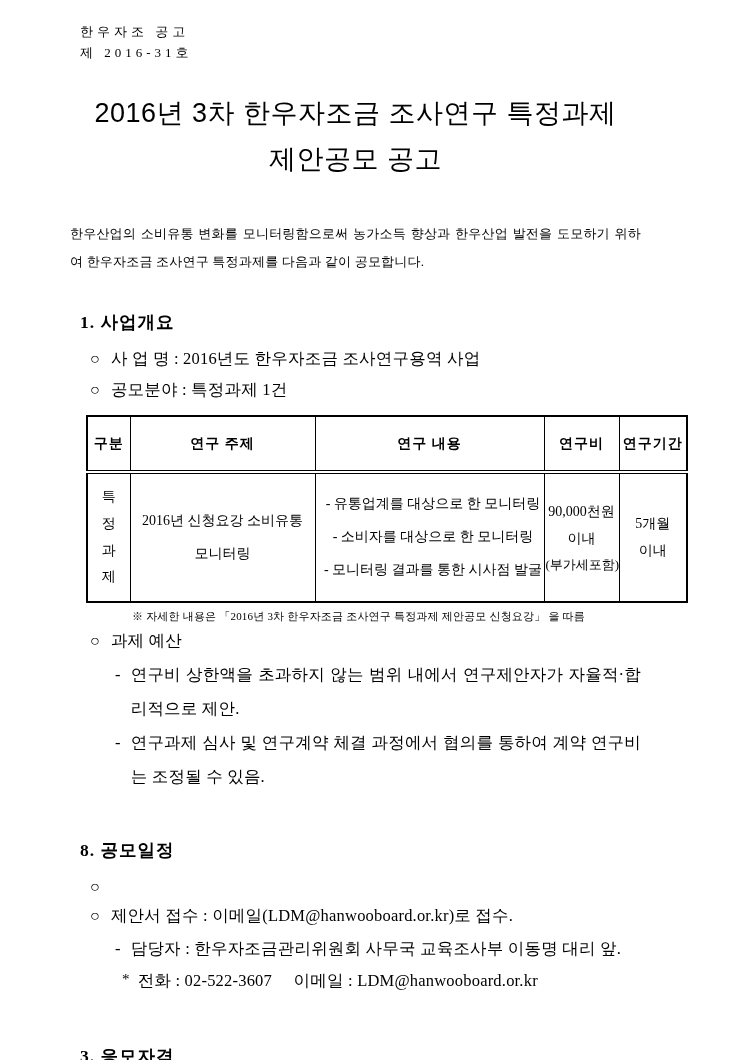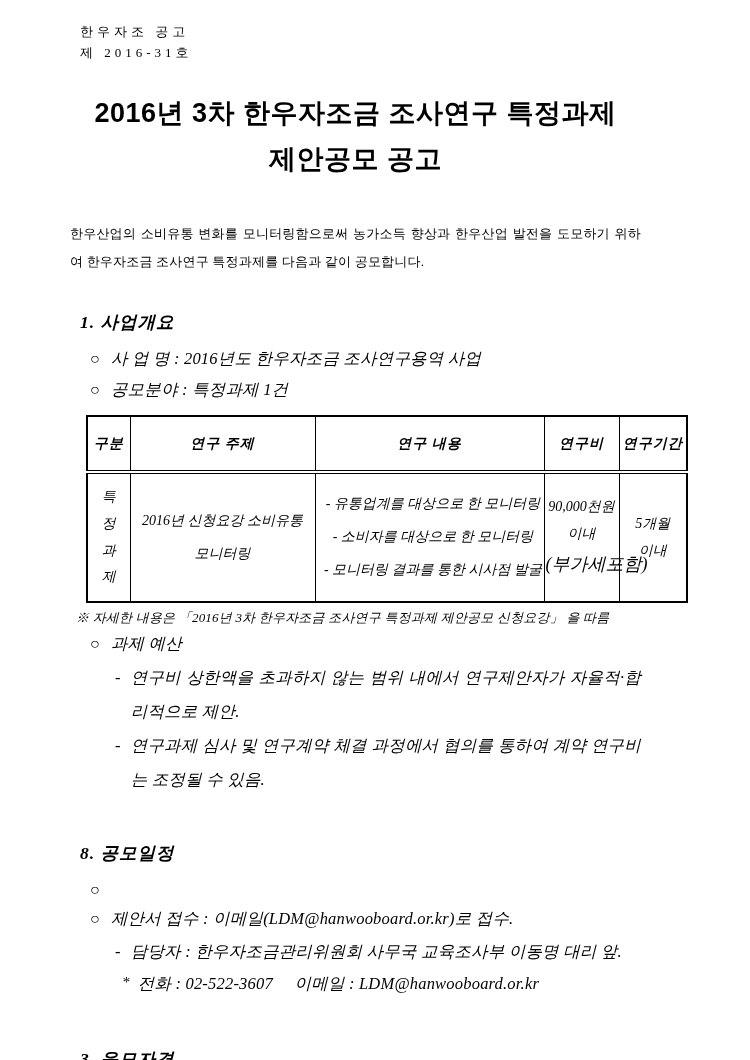"2016년 3차 한우자조금 조사연구 특정과제" .title { font-weight: 700 -> 400 }
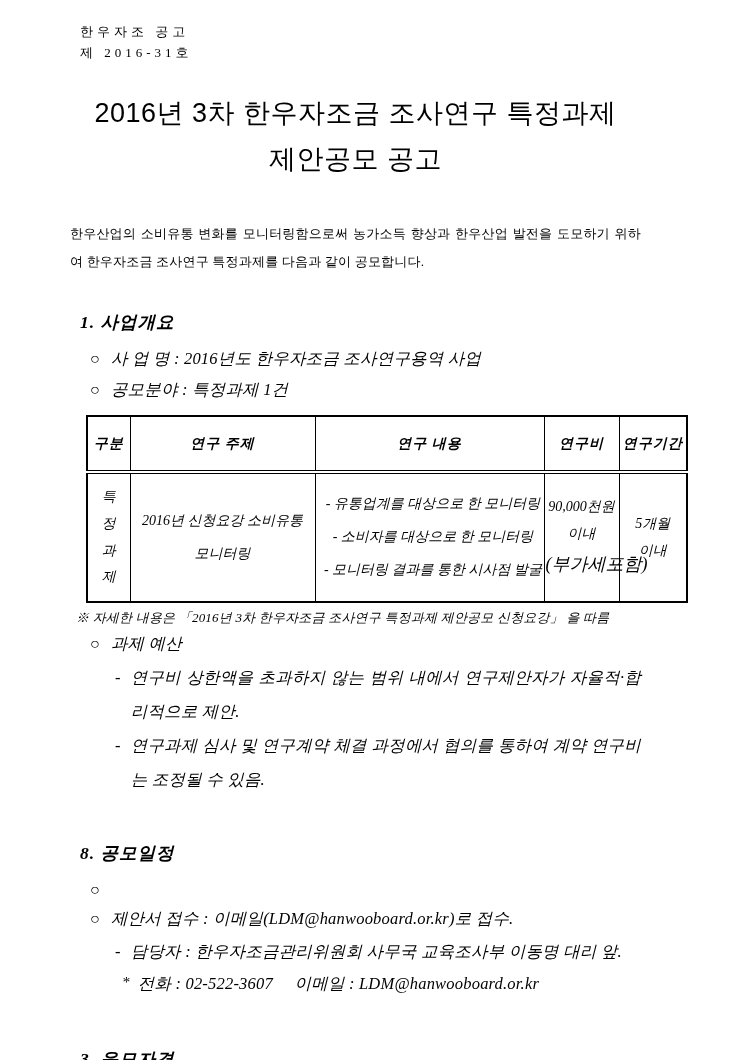"1. 사업개요" .section { font-style: italic -> none }
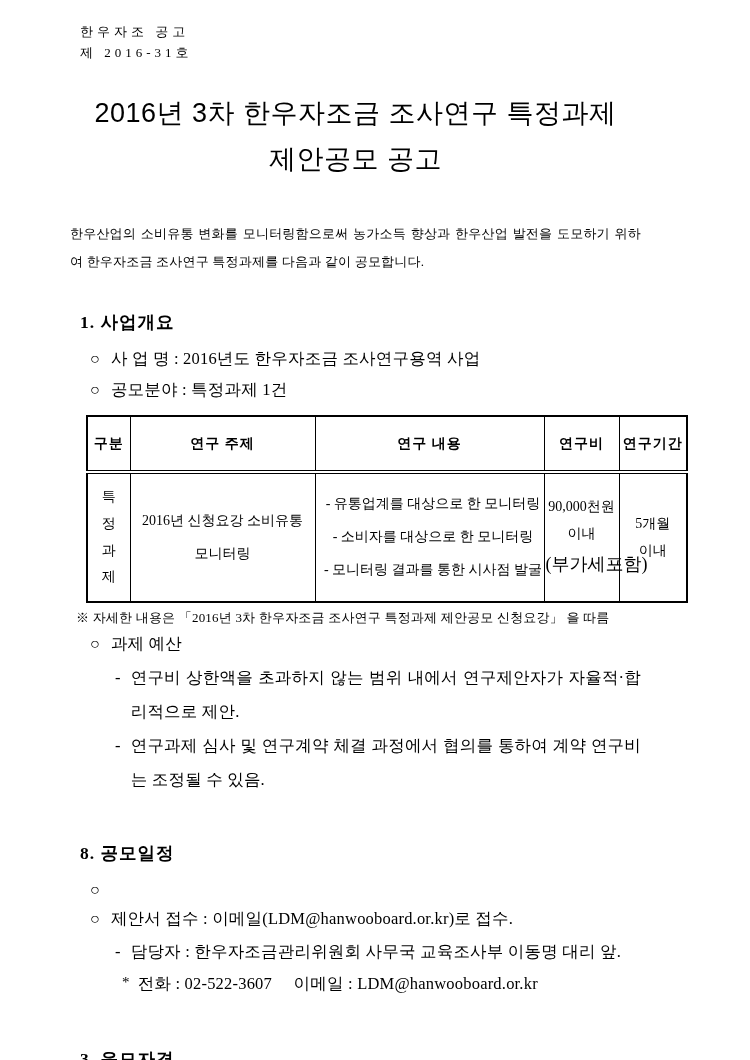"(부가세포함)" .c-budget .small { font-size: 18px -> 13px }
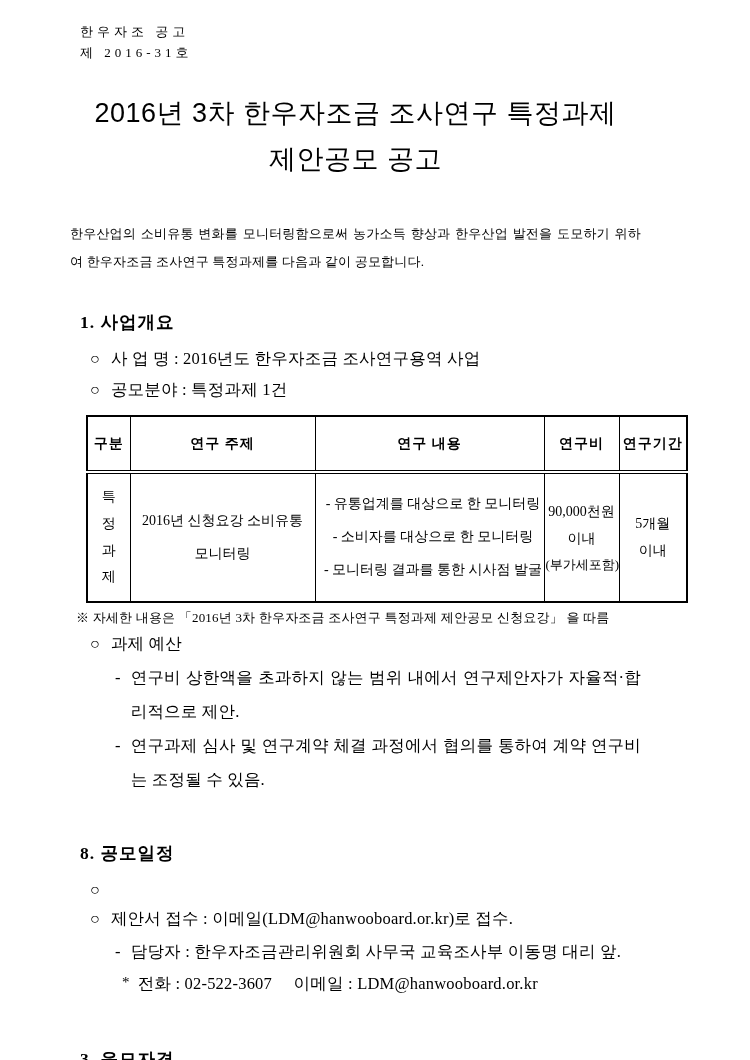"※ 자세한 내용은 「2016년 3차" .footnote { font-size: 13px -> 11px; text-align: none -> center }
